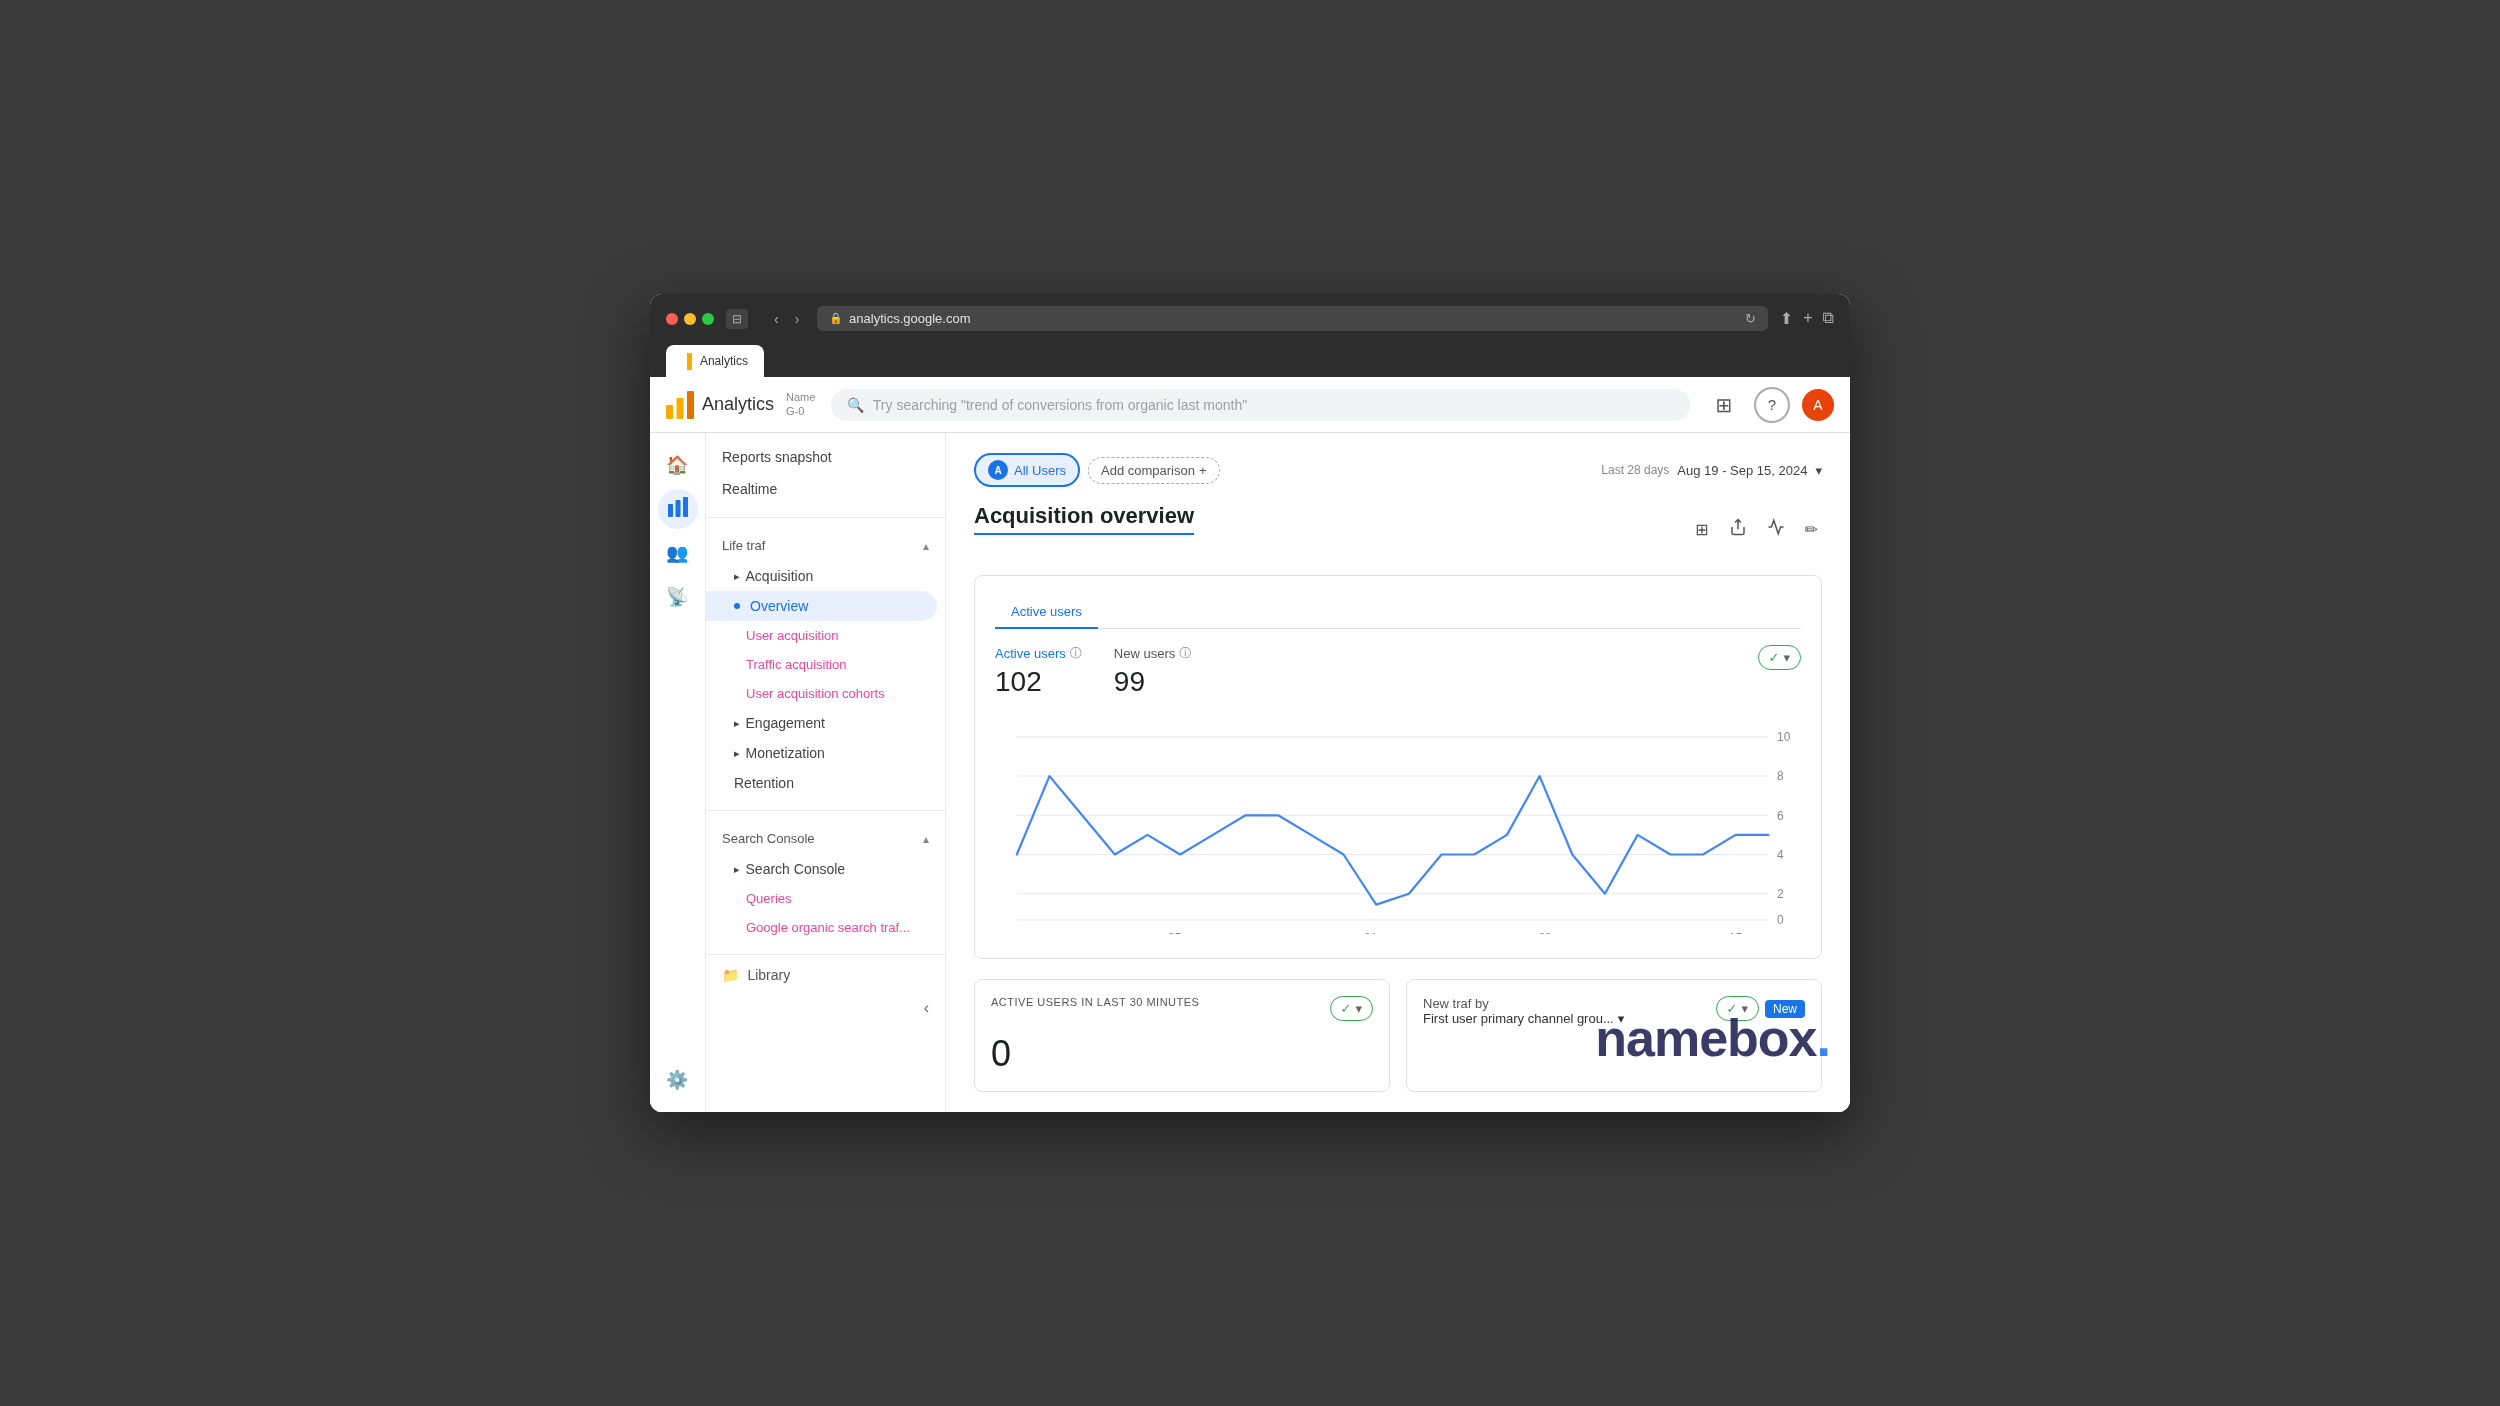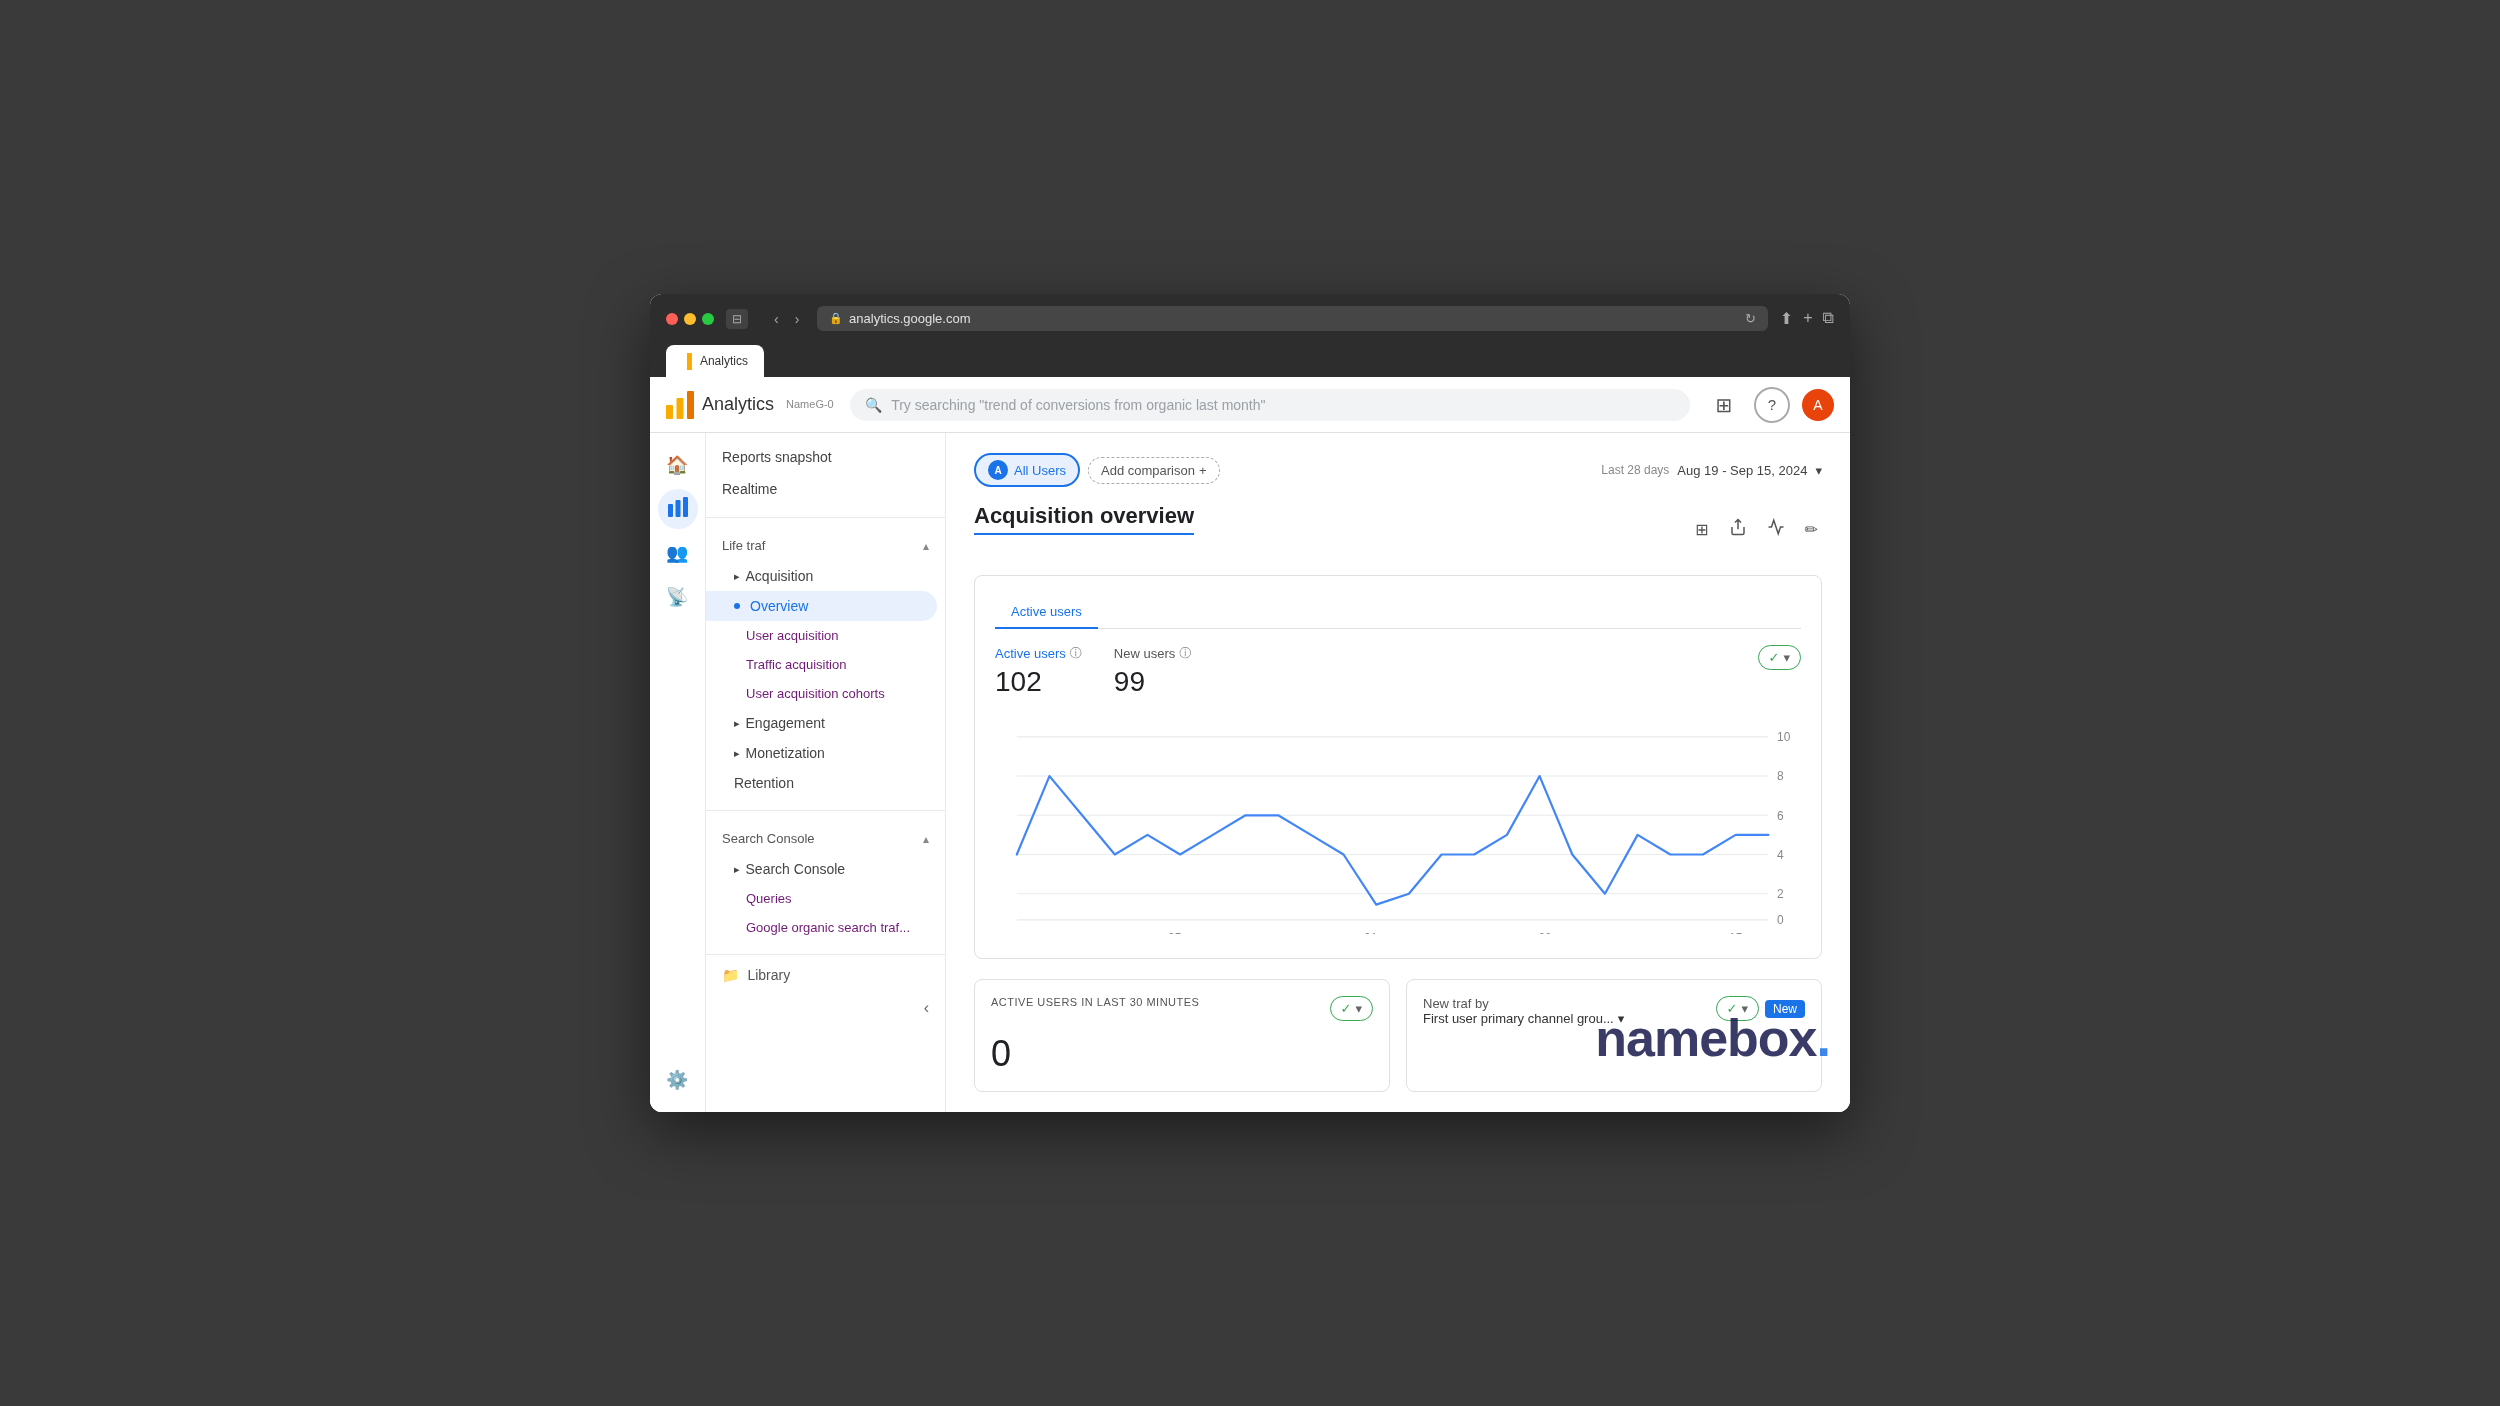"Name" .name-badge { flex-direction: row -> column }
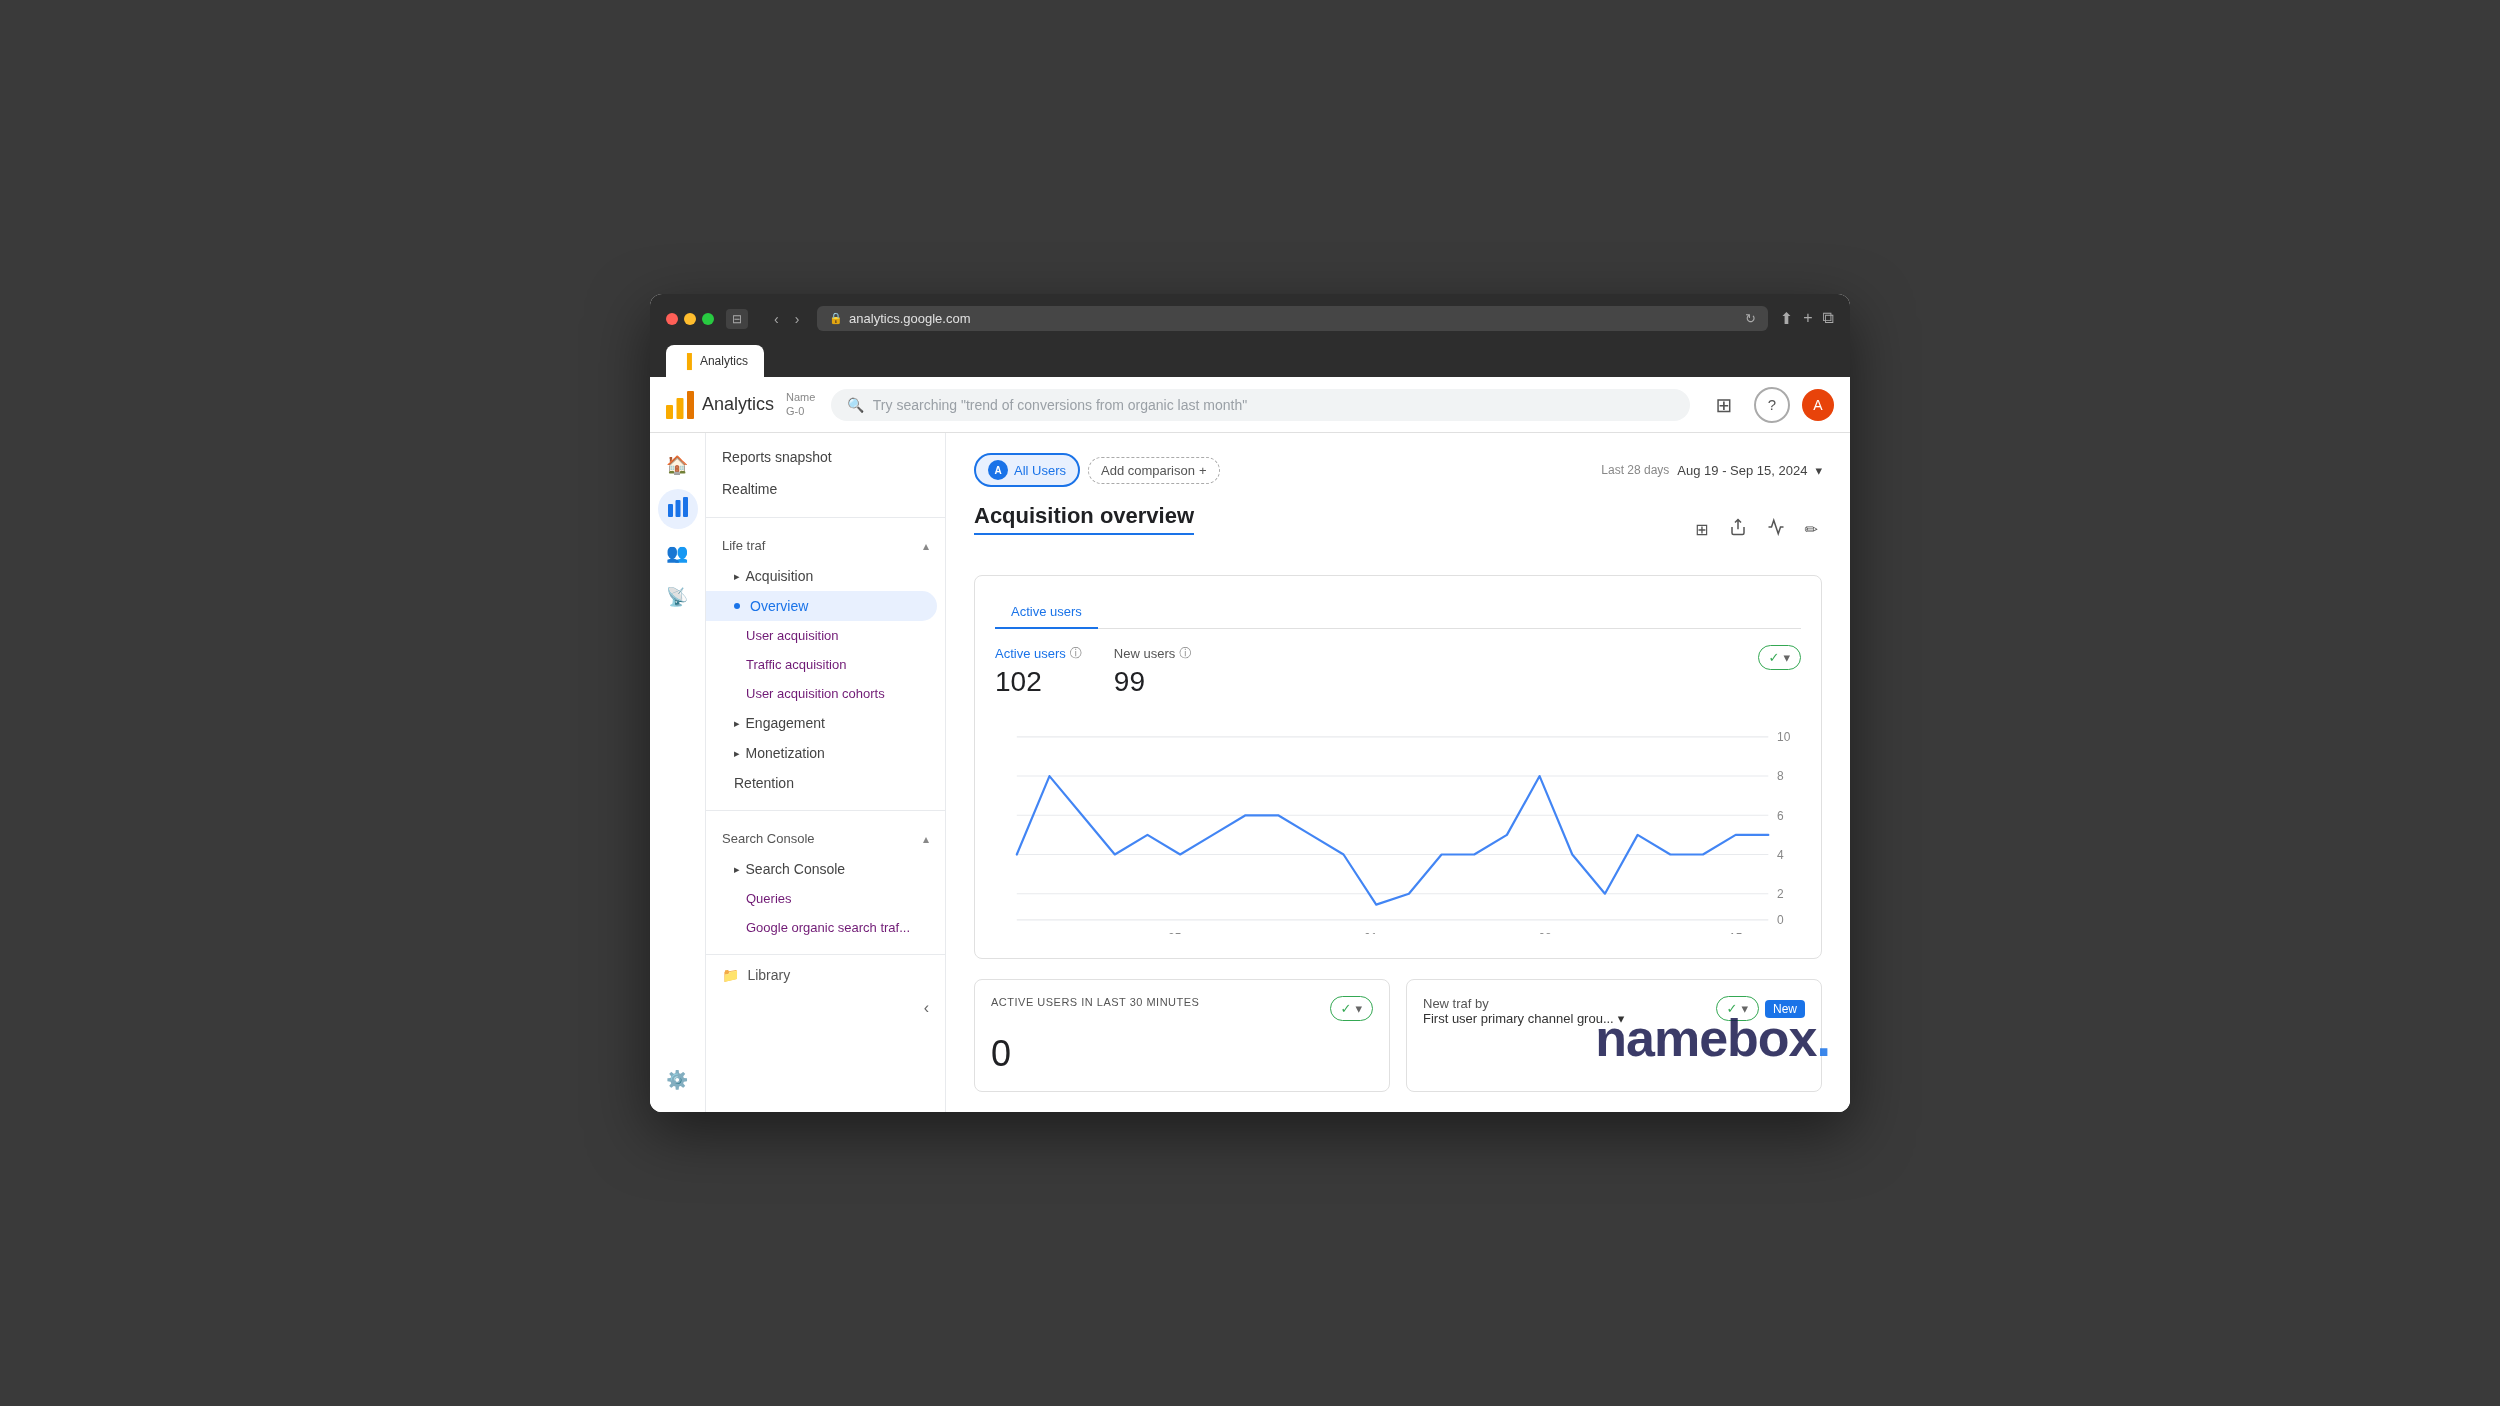"User acquisition" .nav-sub-item { color: #701a75 -> #ec4899 }
